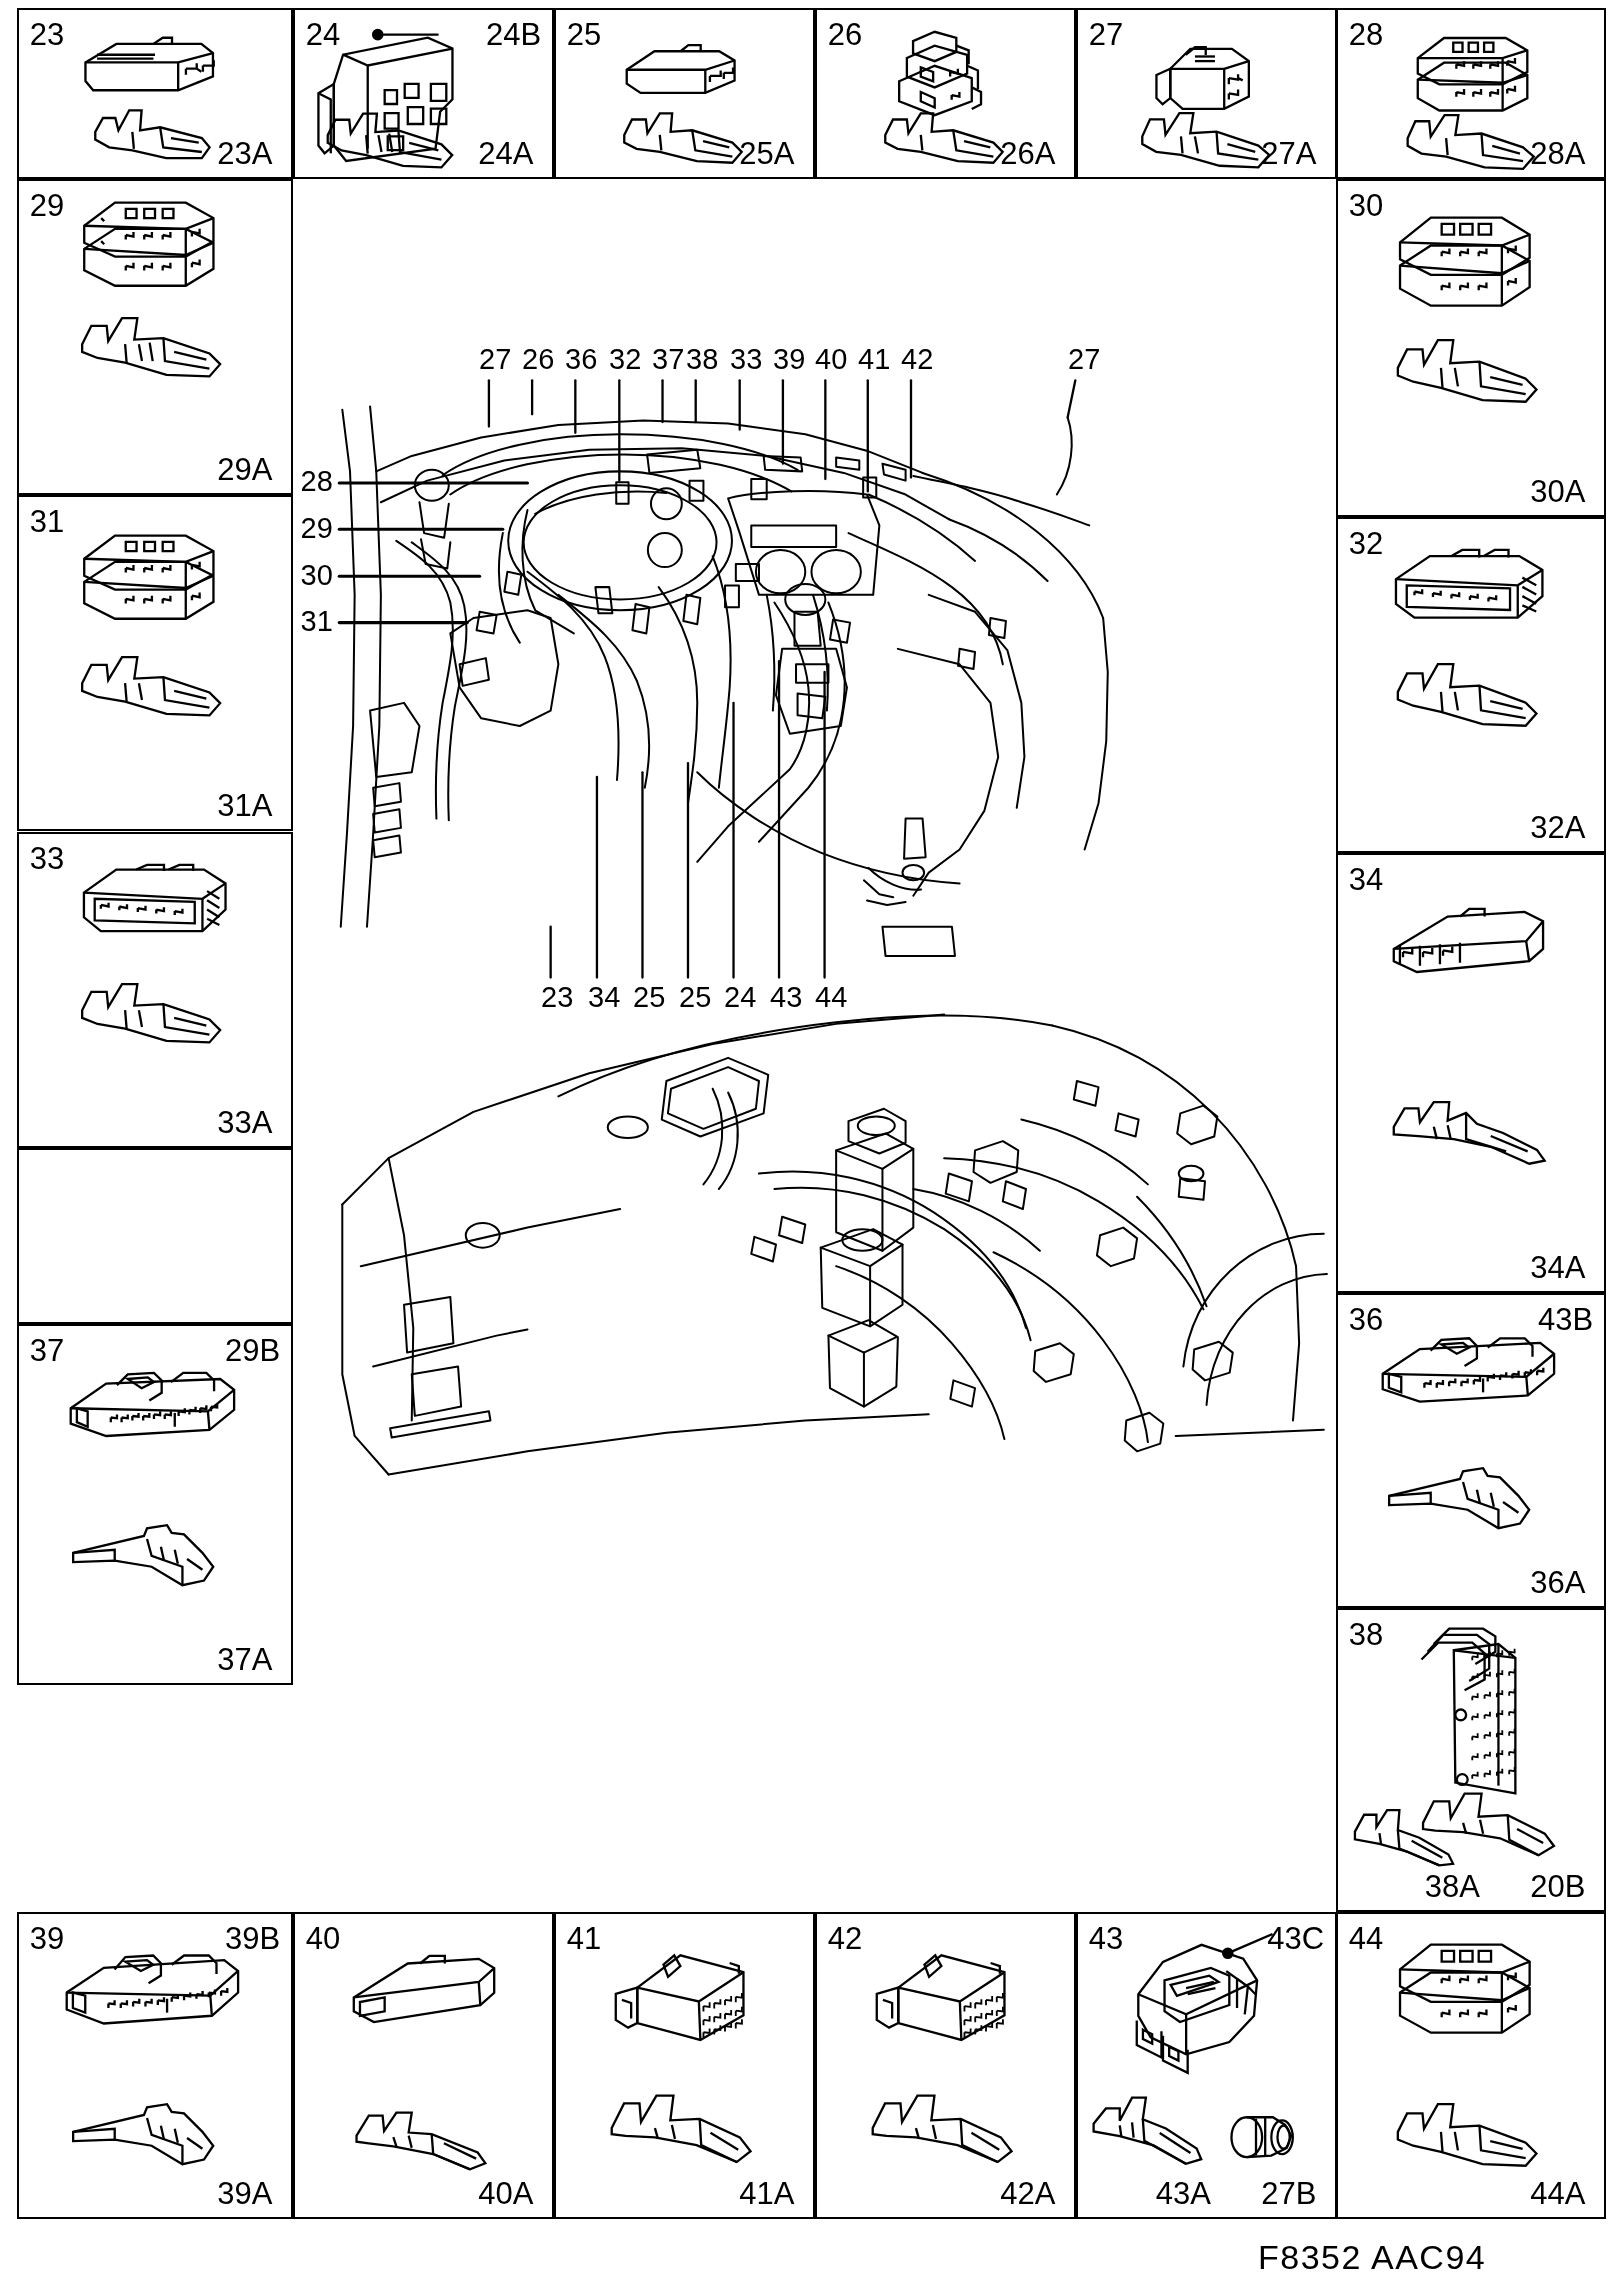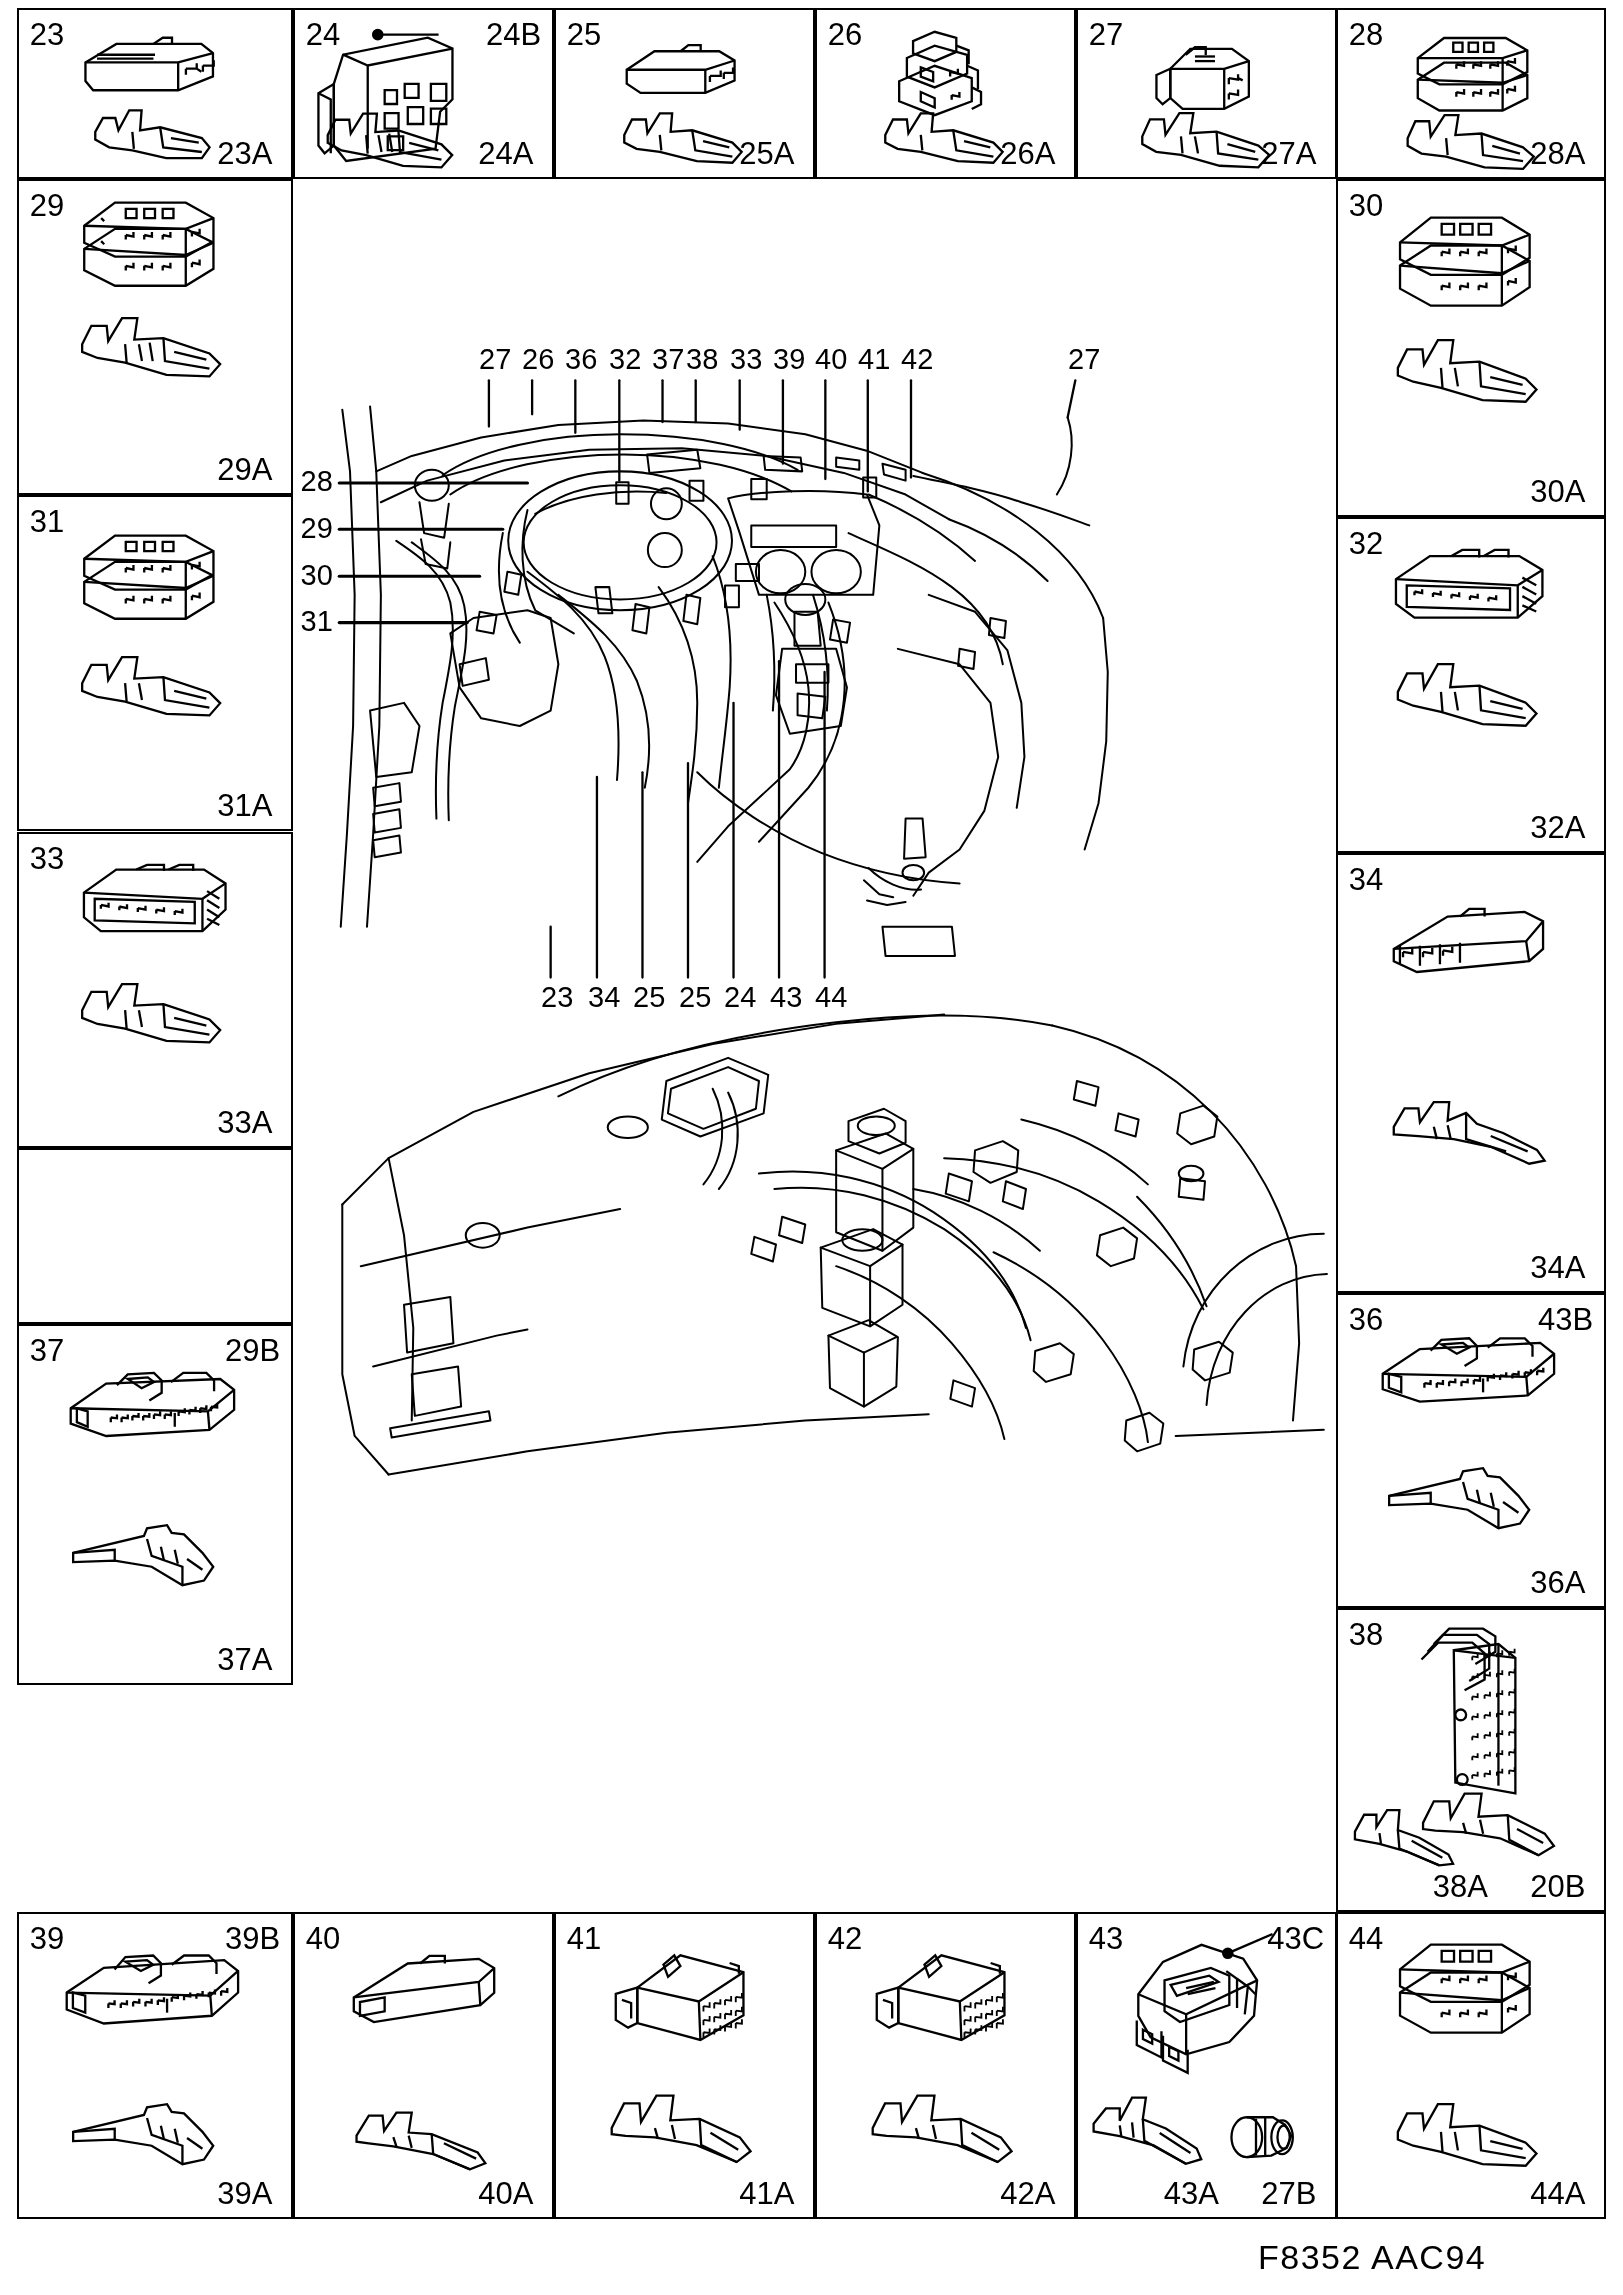"38A" .lbl-brl { right: 116px -> 124px }
